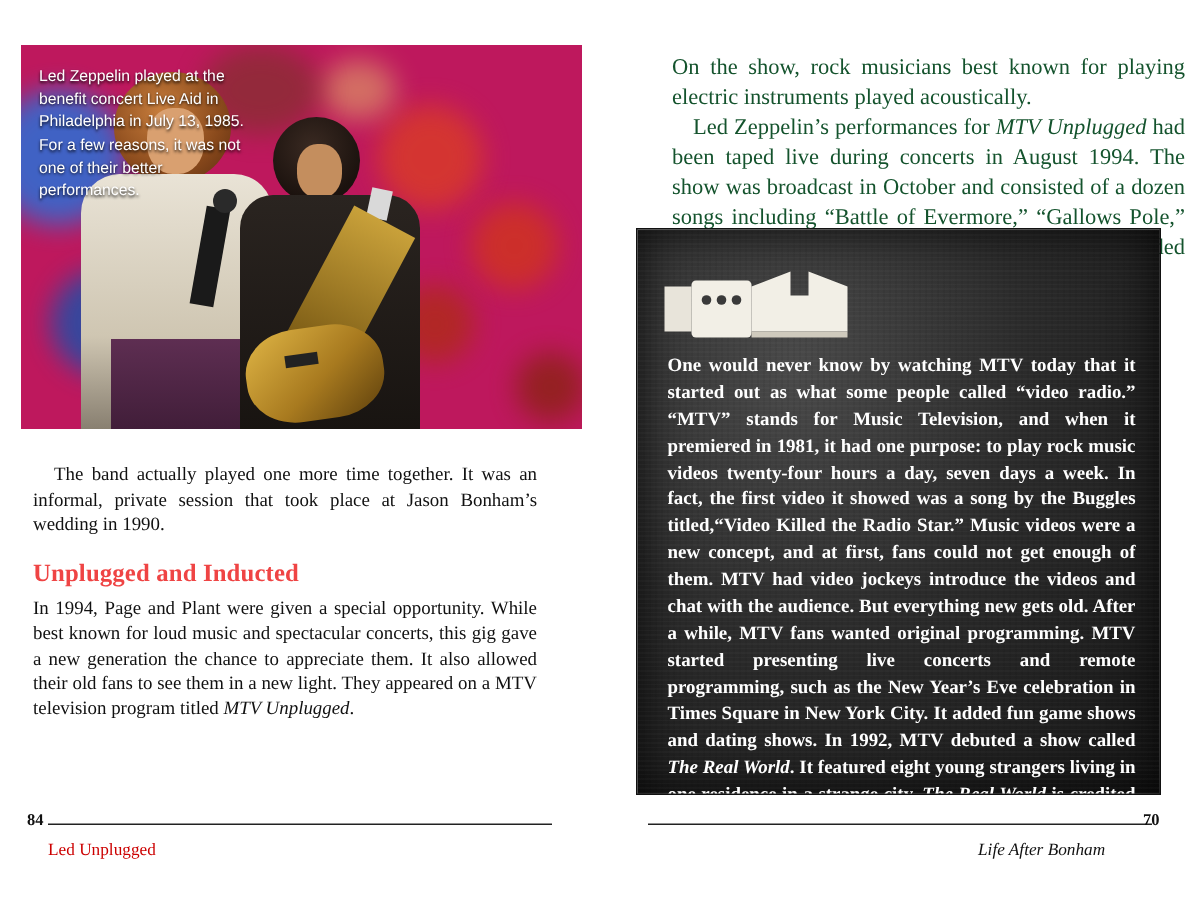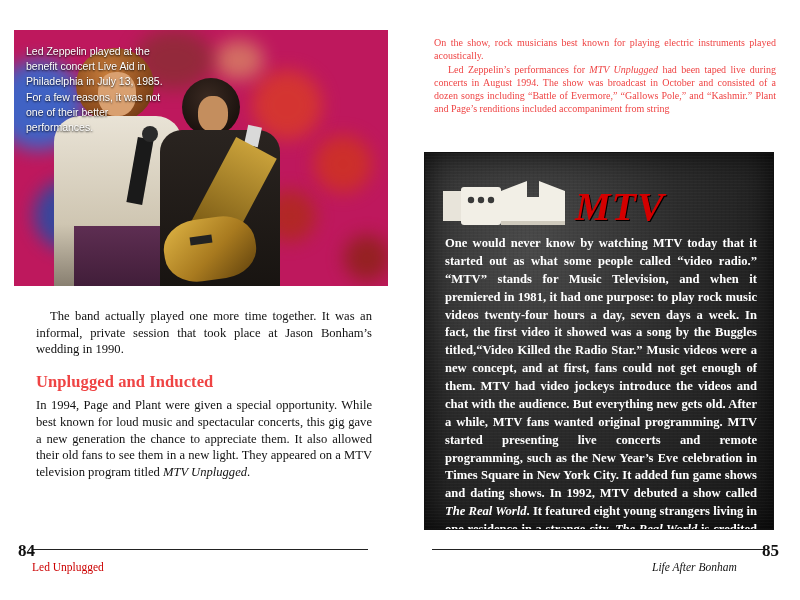"On the show, rock musicians" .right-body { color: #ef4444 -> #14532d; font-size: 10px -> 15px; left: 34px -> 48px }
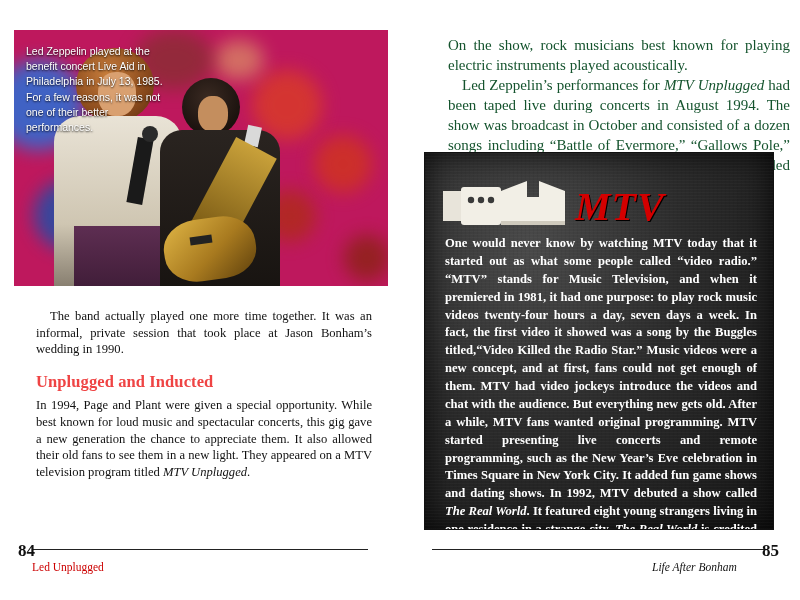"MTV" div.mtv-title { html: <div>MTV</div> -> none }
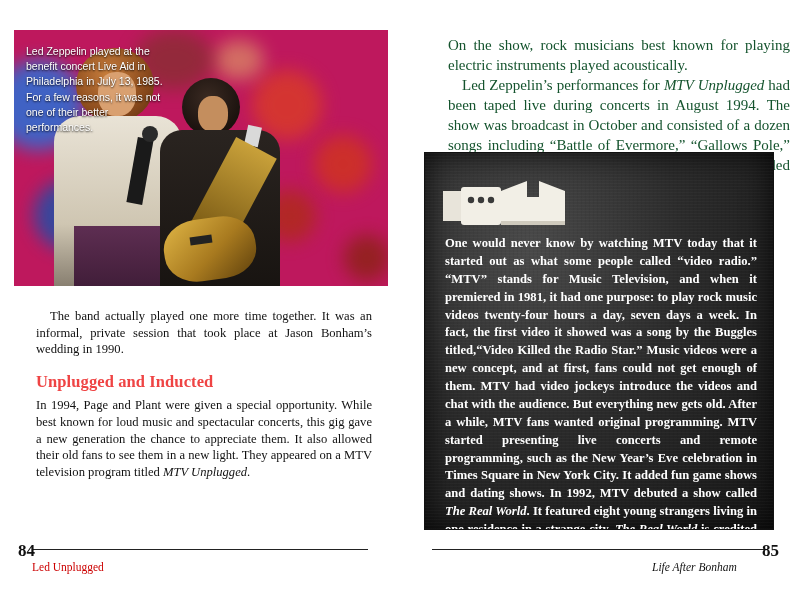"The band actually played one" .left-body { left: 36px -> 22px }
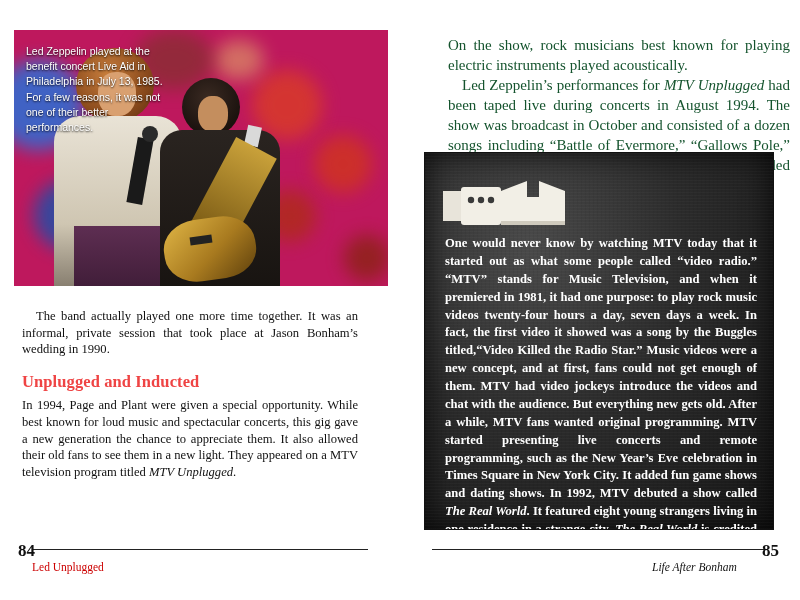"84" .folio { font-size: 17px -> 11px }
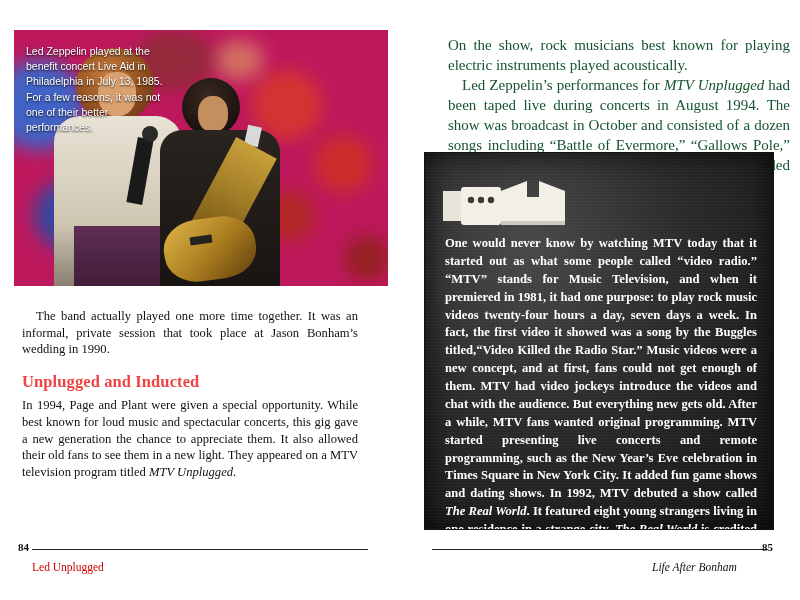"85" div.folio { text: 85 -> 70 }
